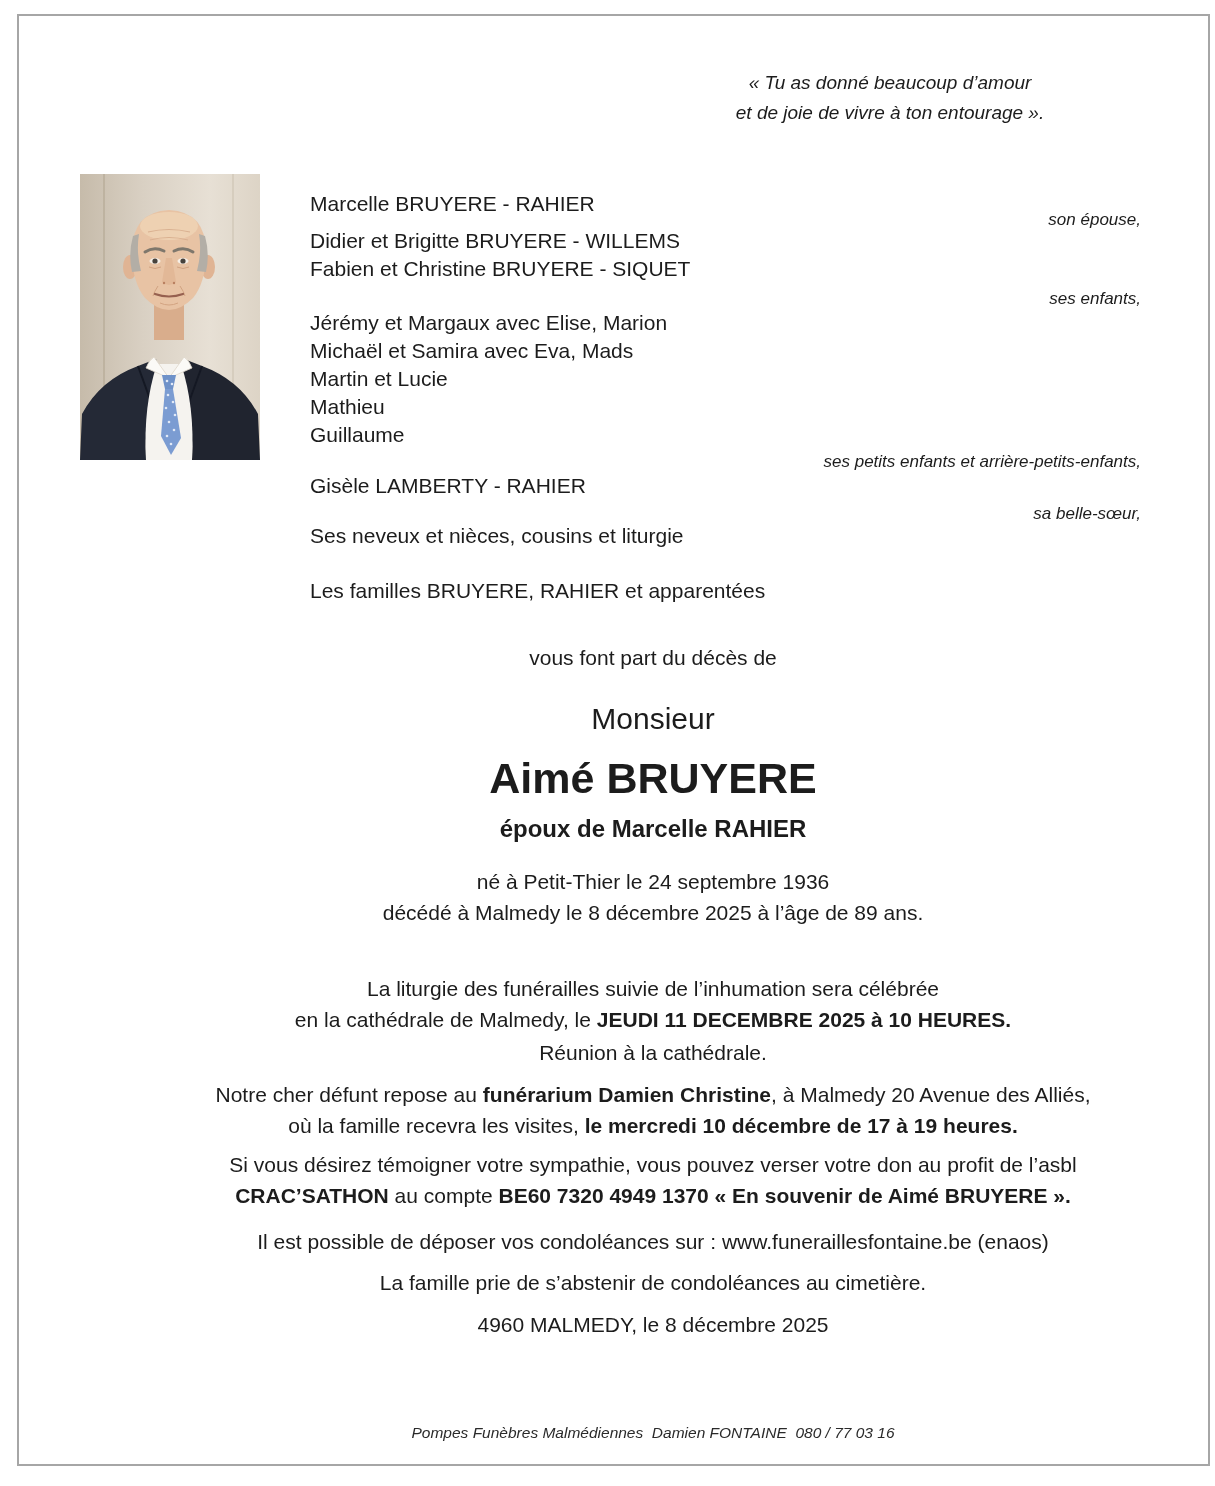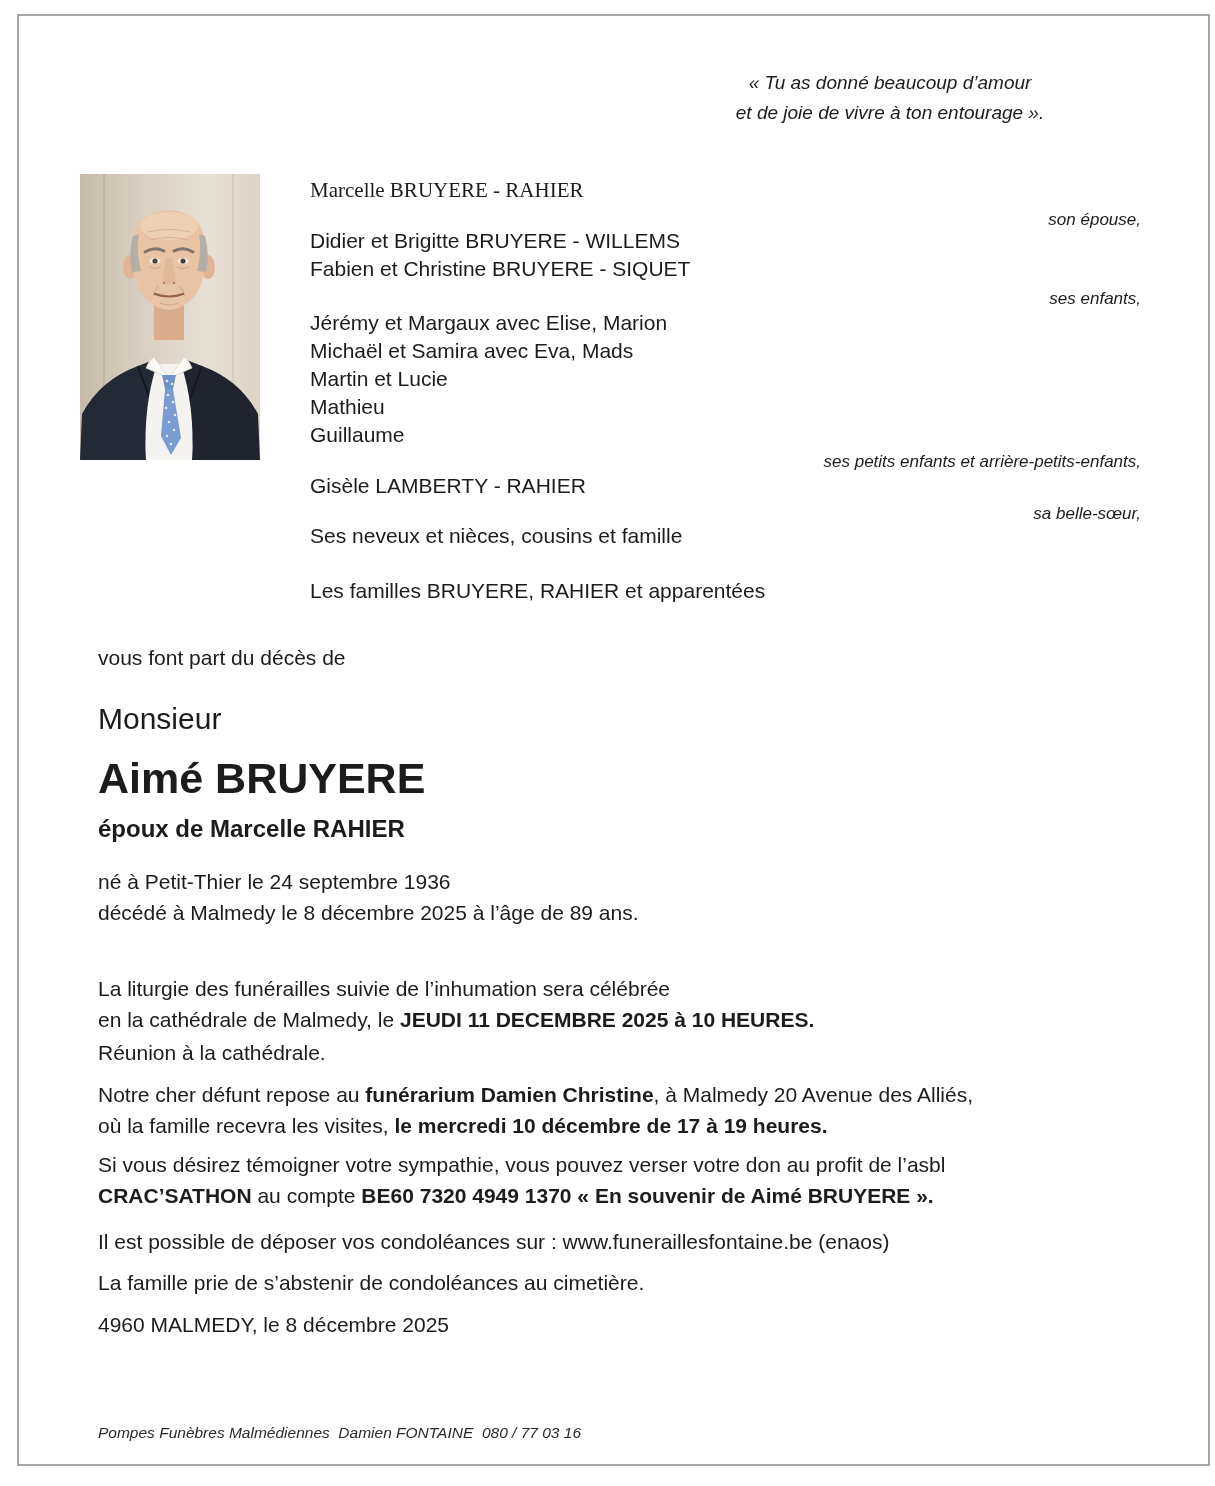"Marcelle BRUYERE - RAHIER" div.abs { font-family: Liberation Serif, serif -> none; top: 160px -> 174px }
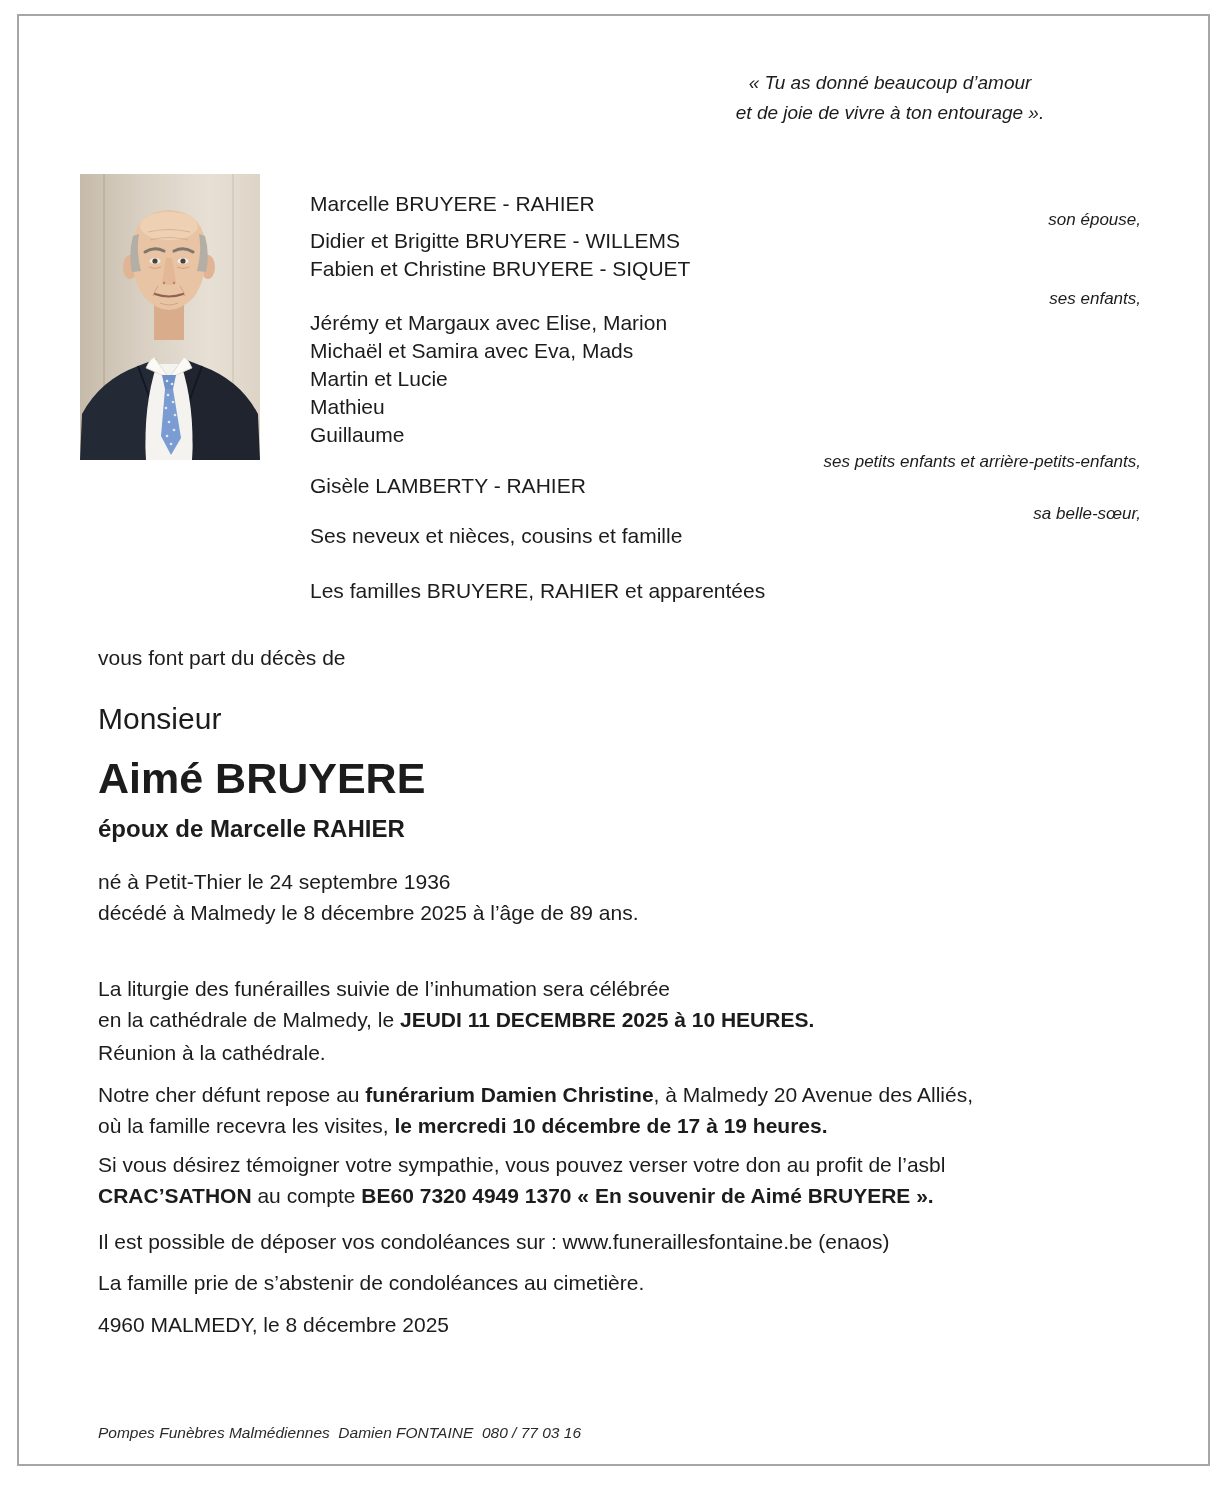"Ses neveux et nièces, cousins" div.abs { text: famille -> liturgie }
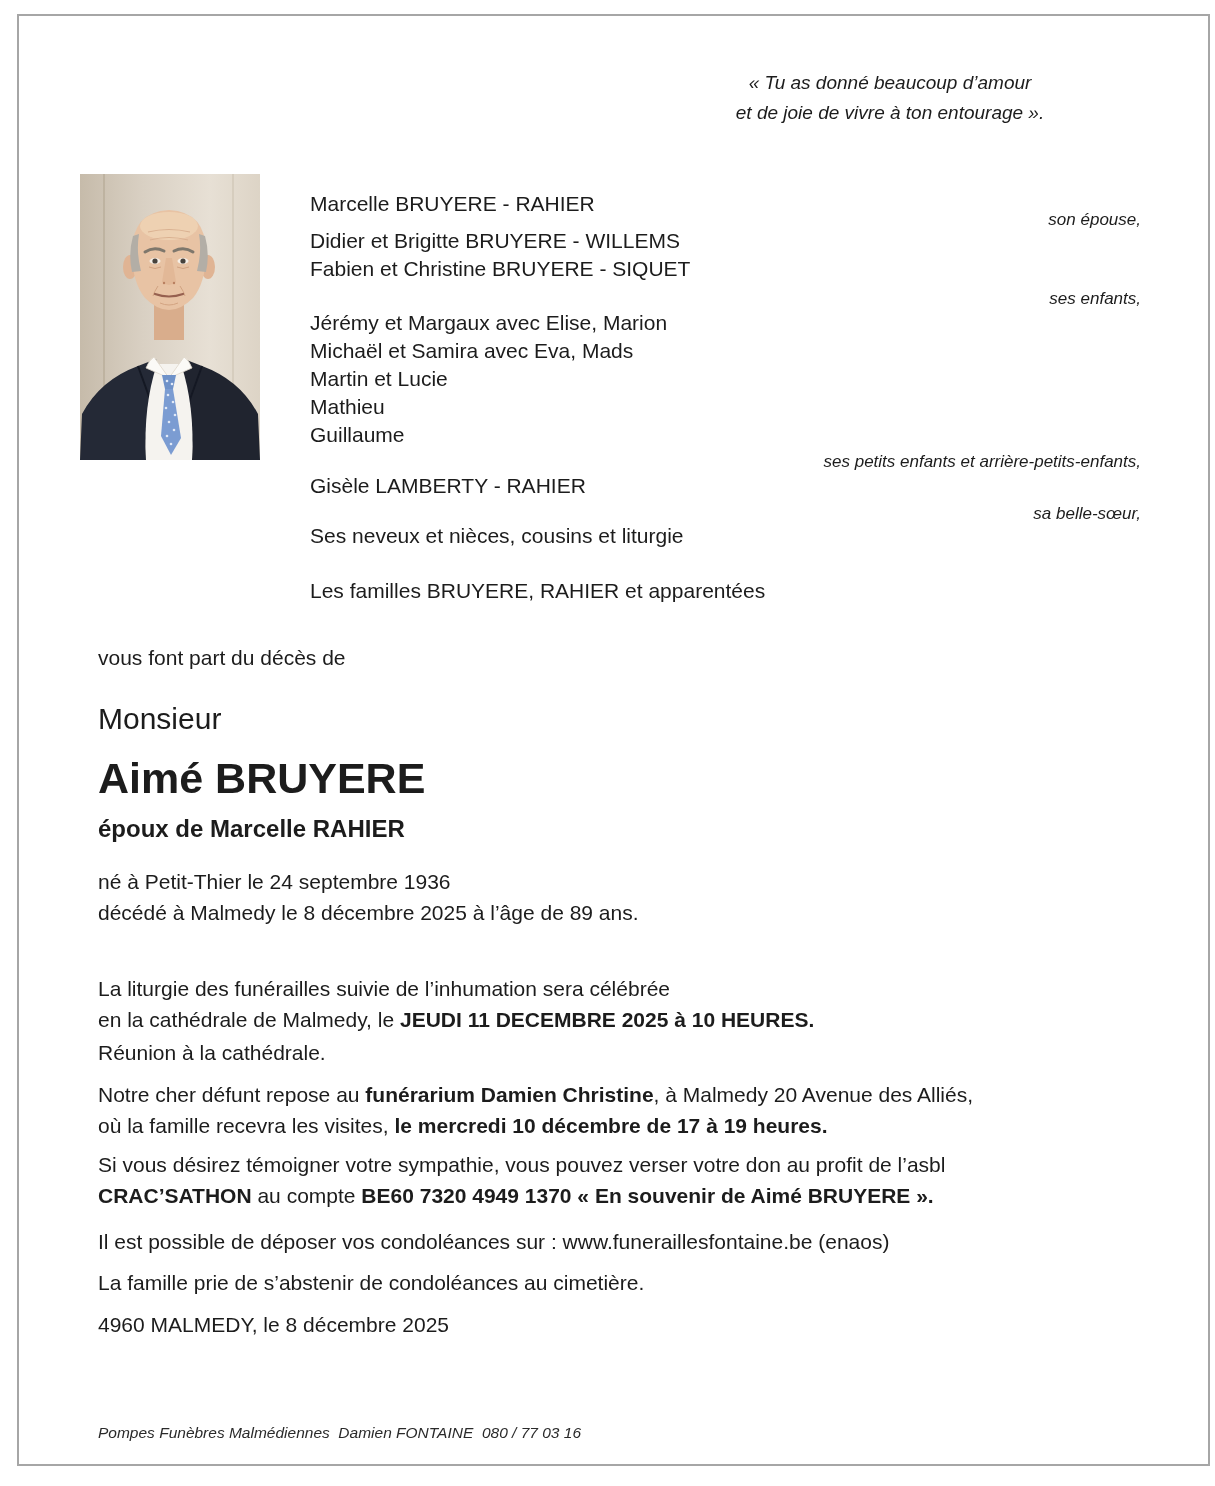"vous font part du décès" .center { text-align: left -> center }
